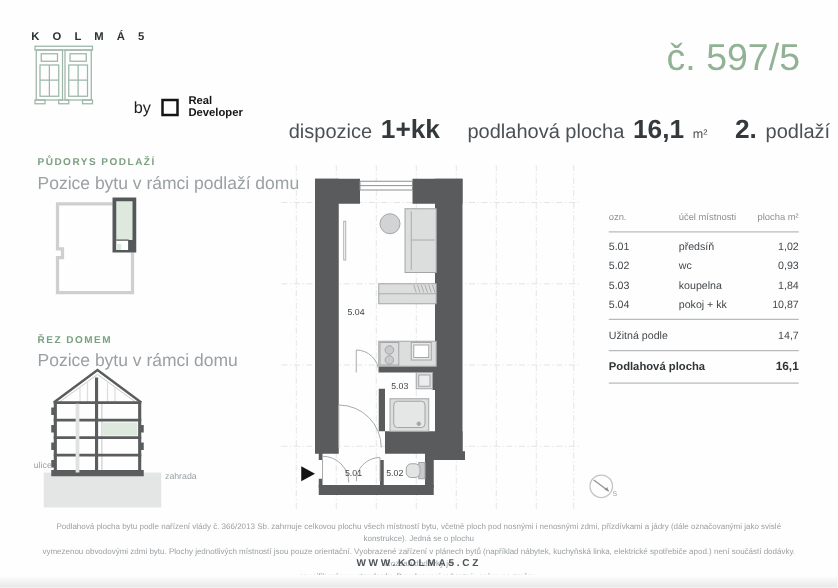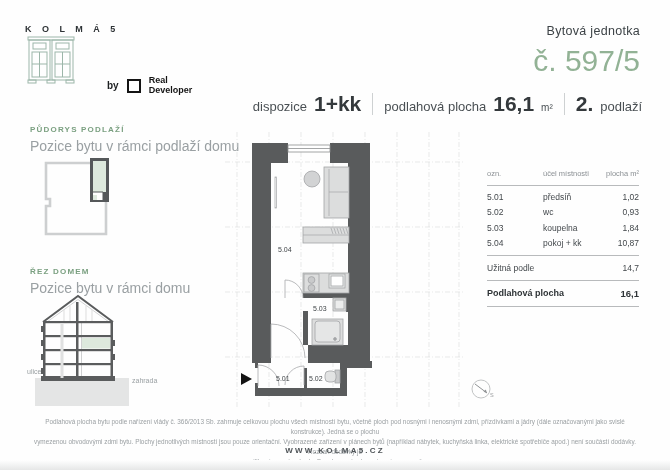"Bytová jednotka" div.unit-label { html: <div>Bytová jednotka</div> -> none }
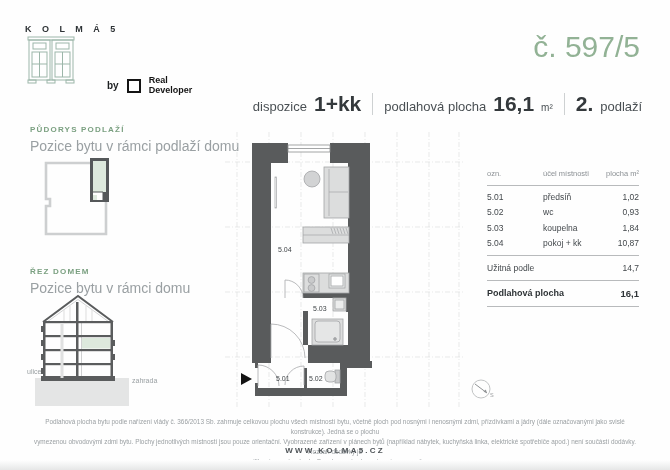"by" .by-label { font-size: 10px -> 13px; font-weight: bold -> normal }
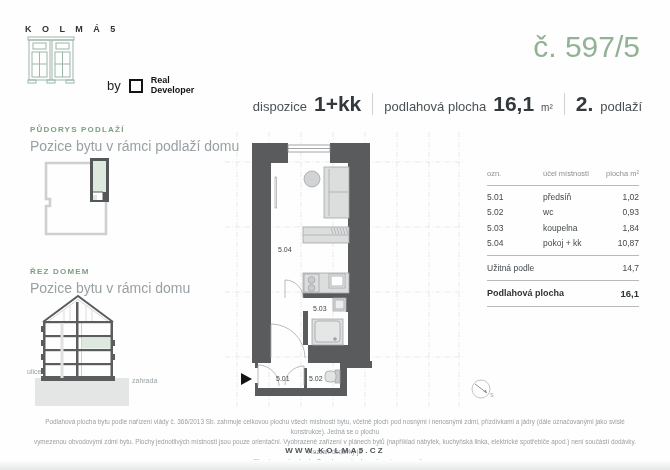"dispozice" .spec-label { font-size: 13px -> 16px }
